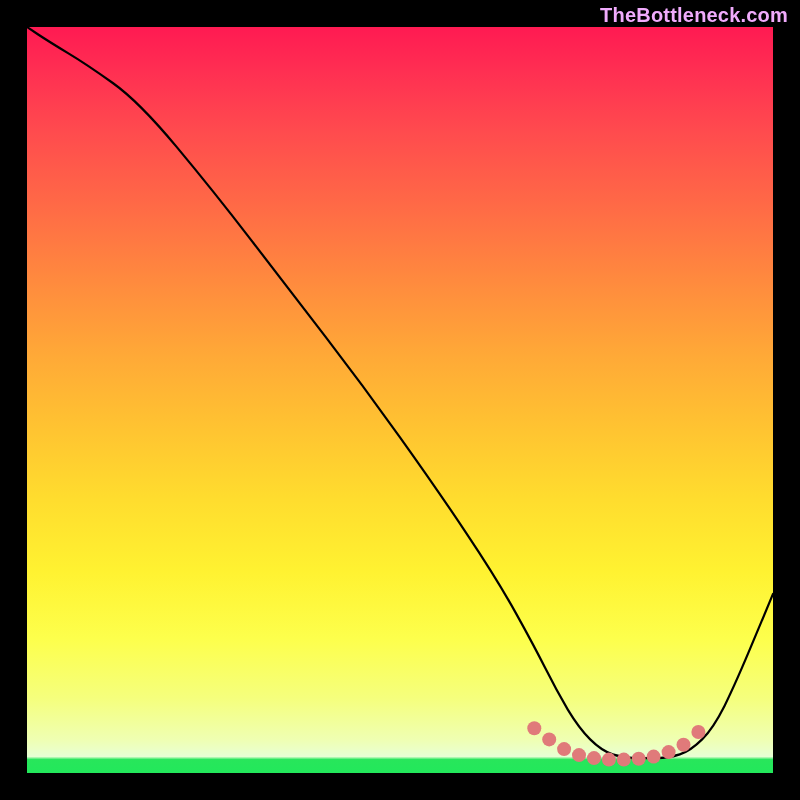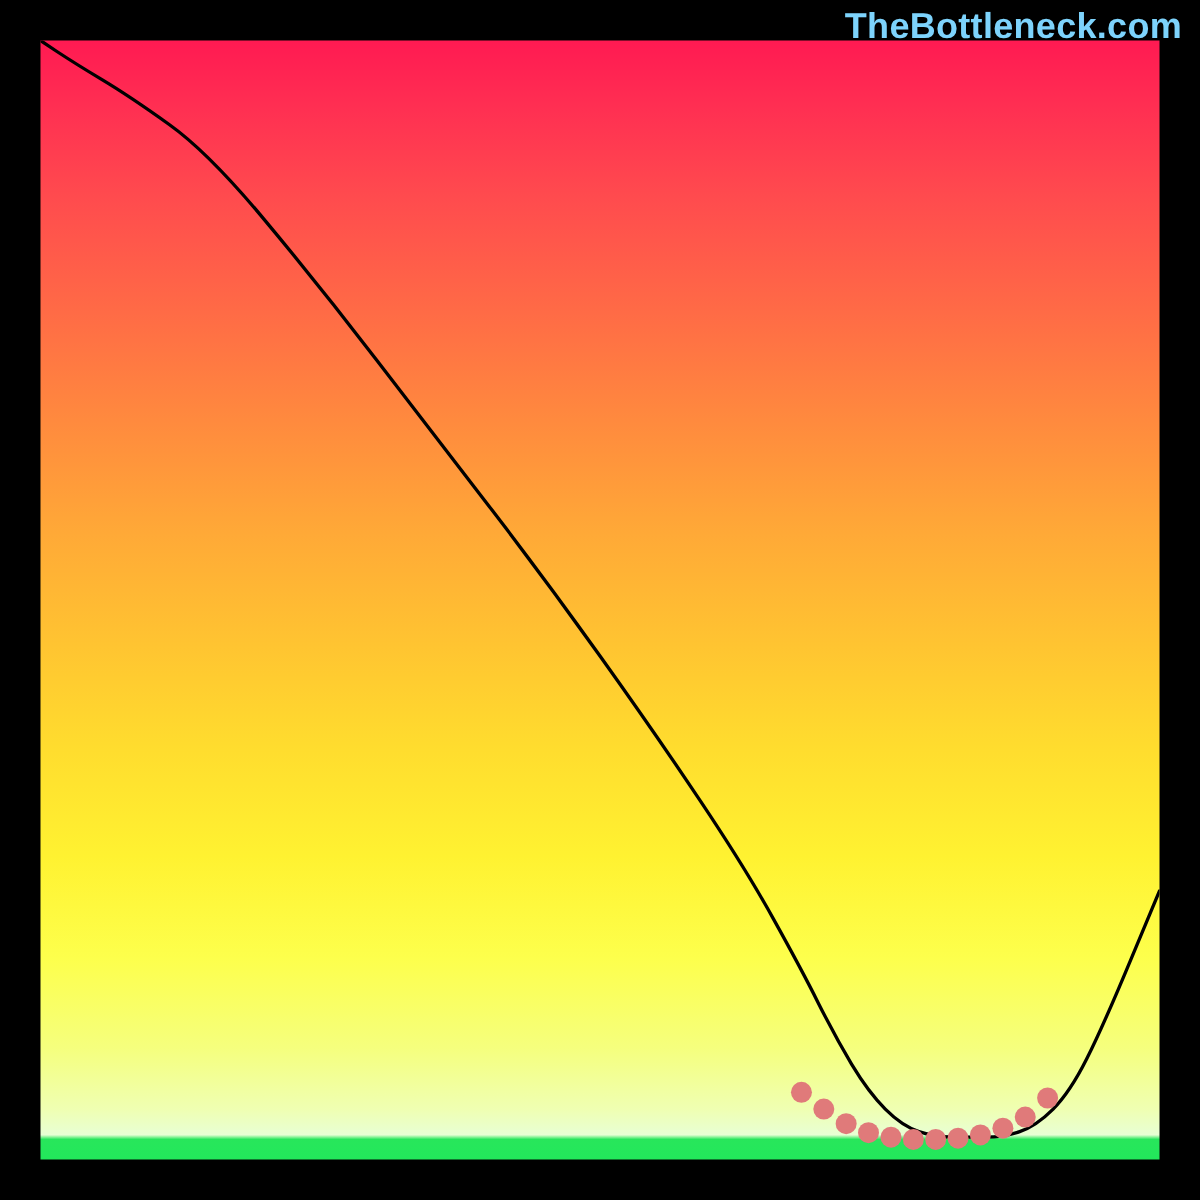"TheBottleneck.com" .watermark { color: #7dd3fc -> #f0abfc; font-size: 24px -> 20px }
